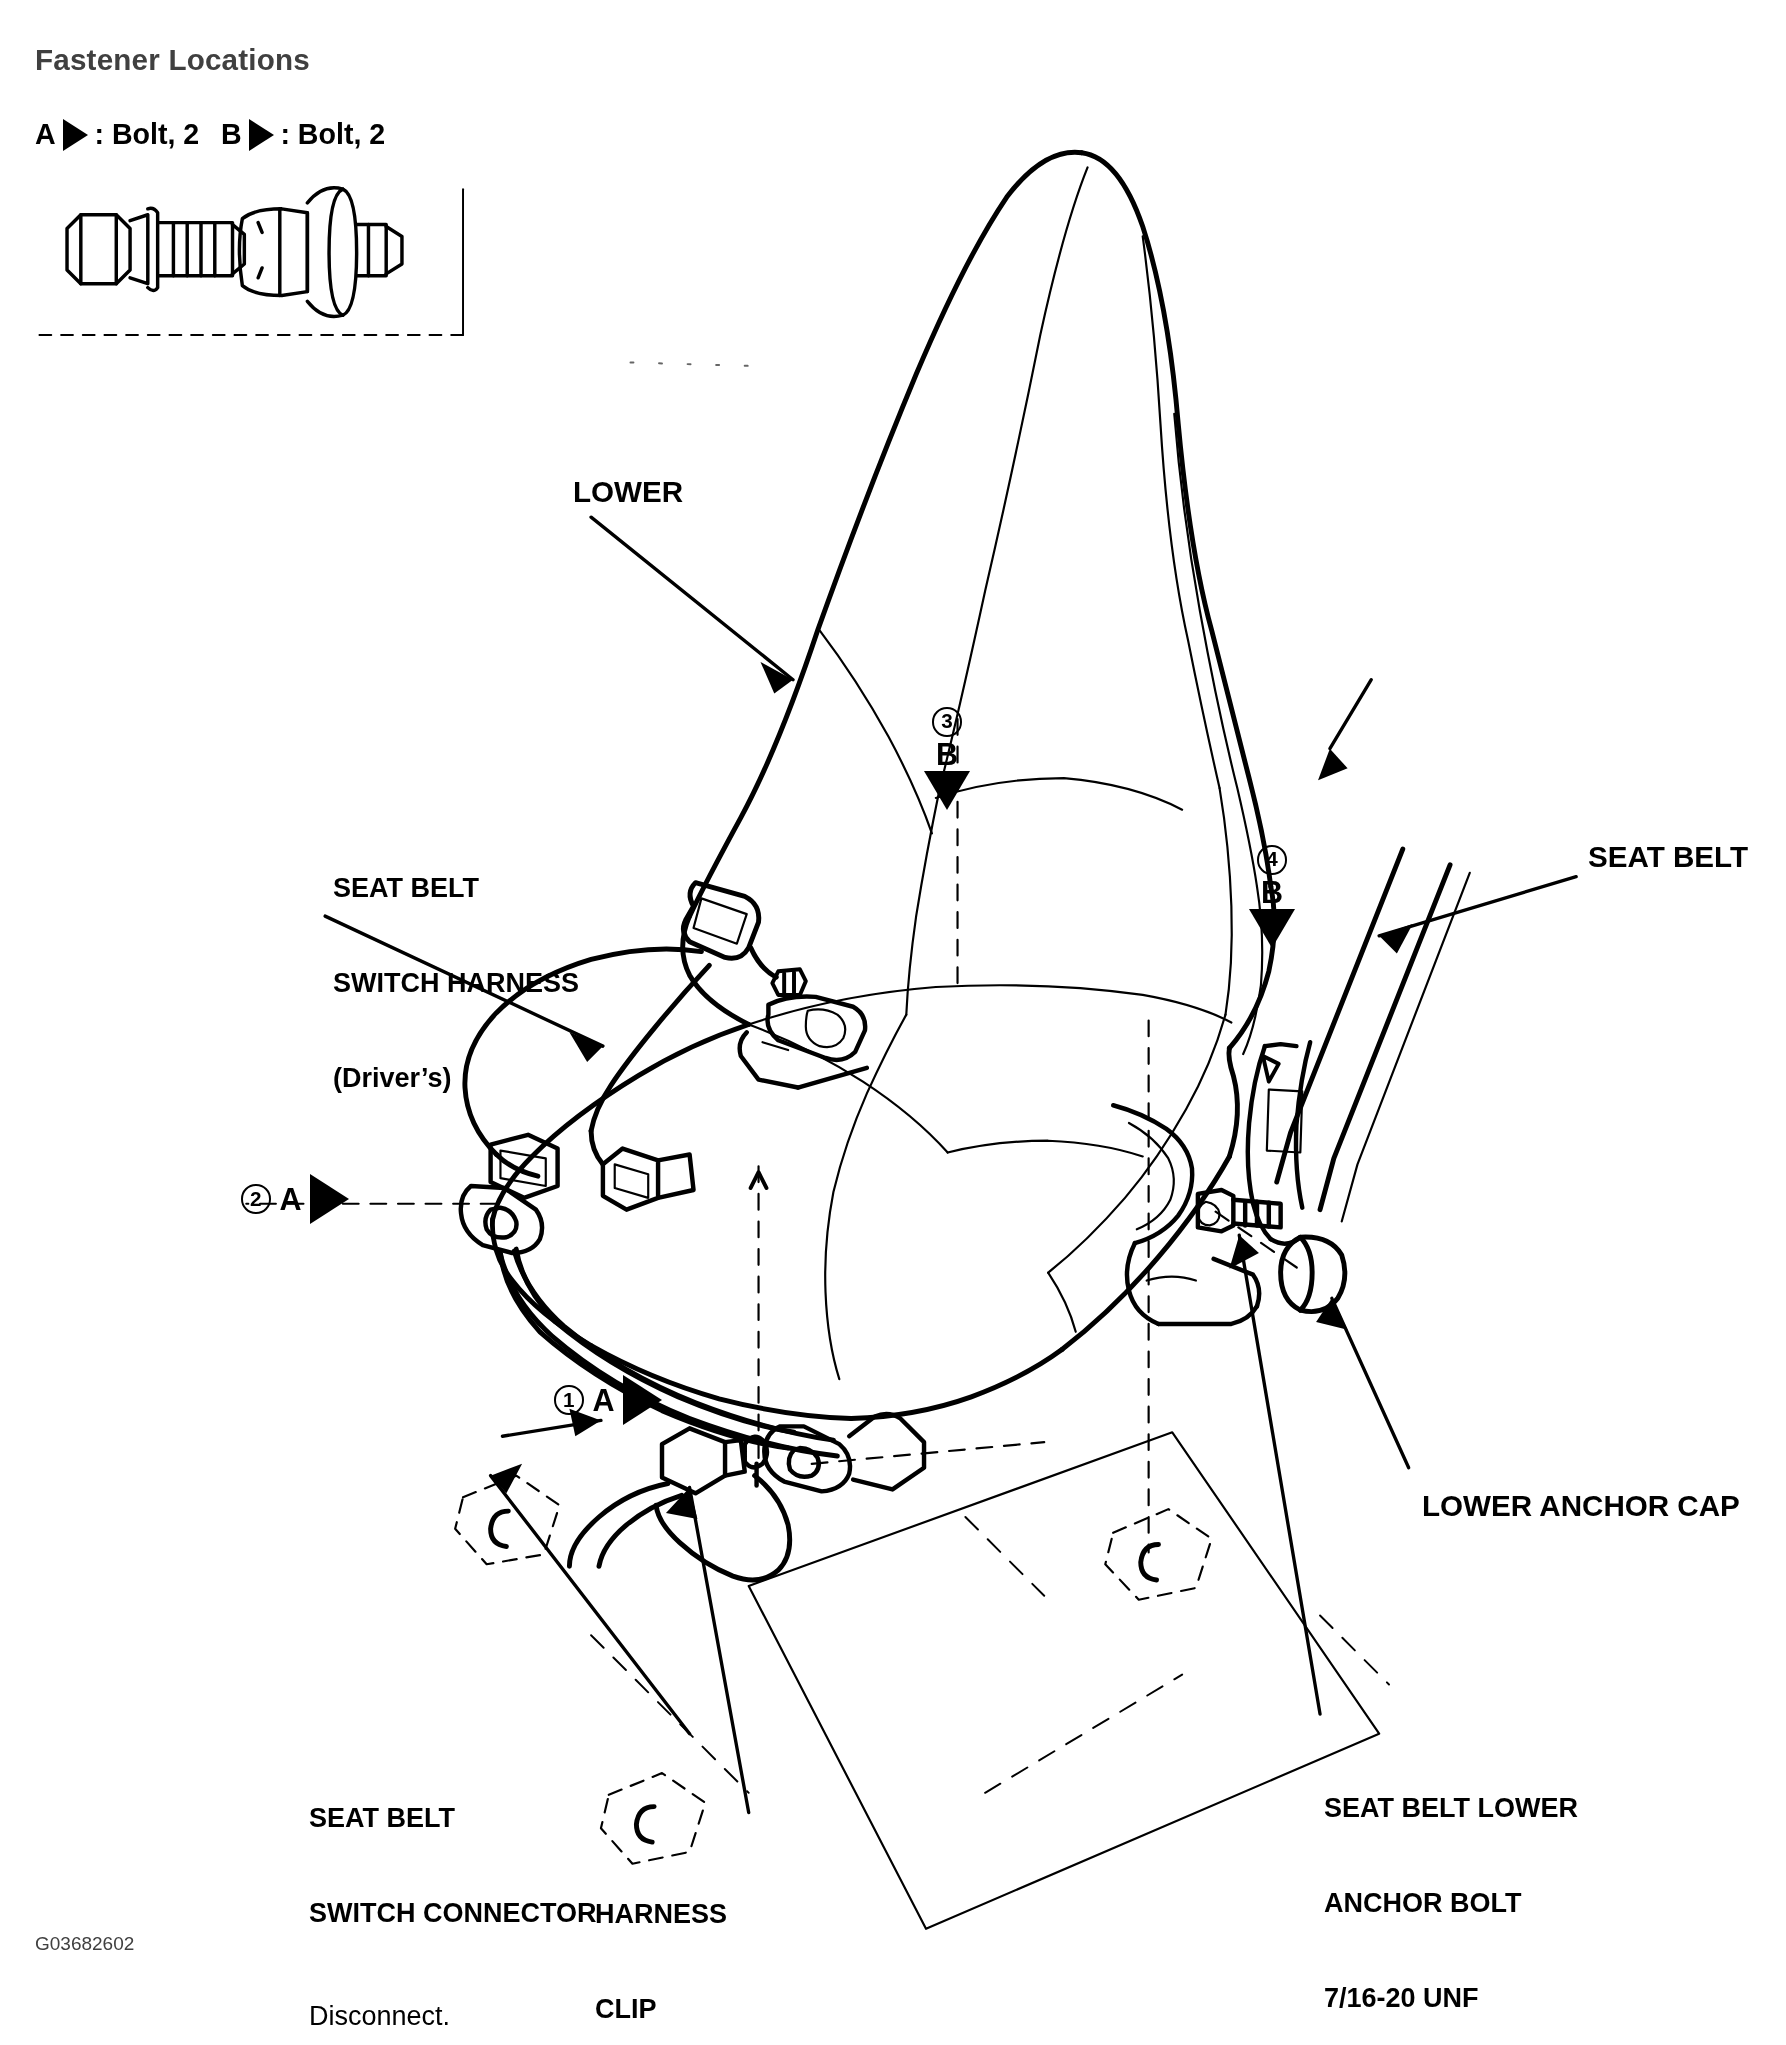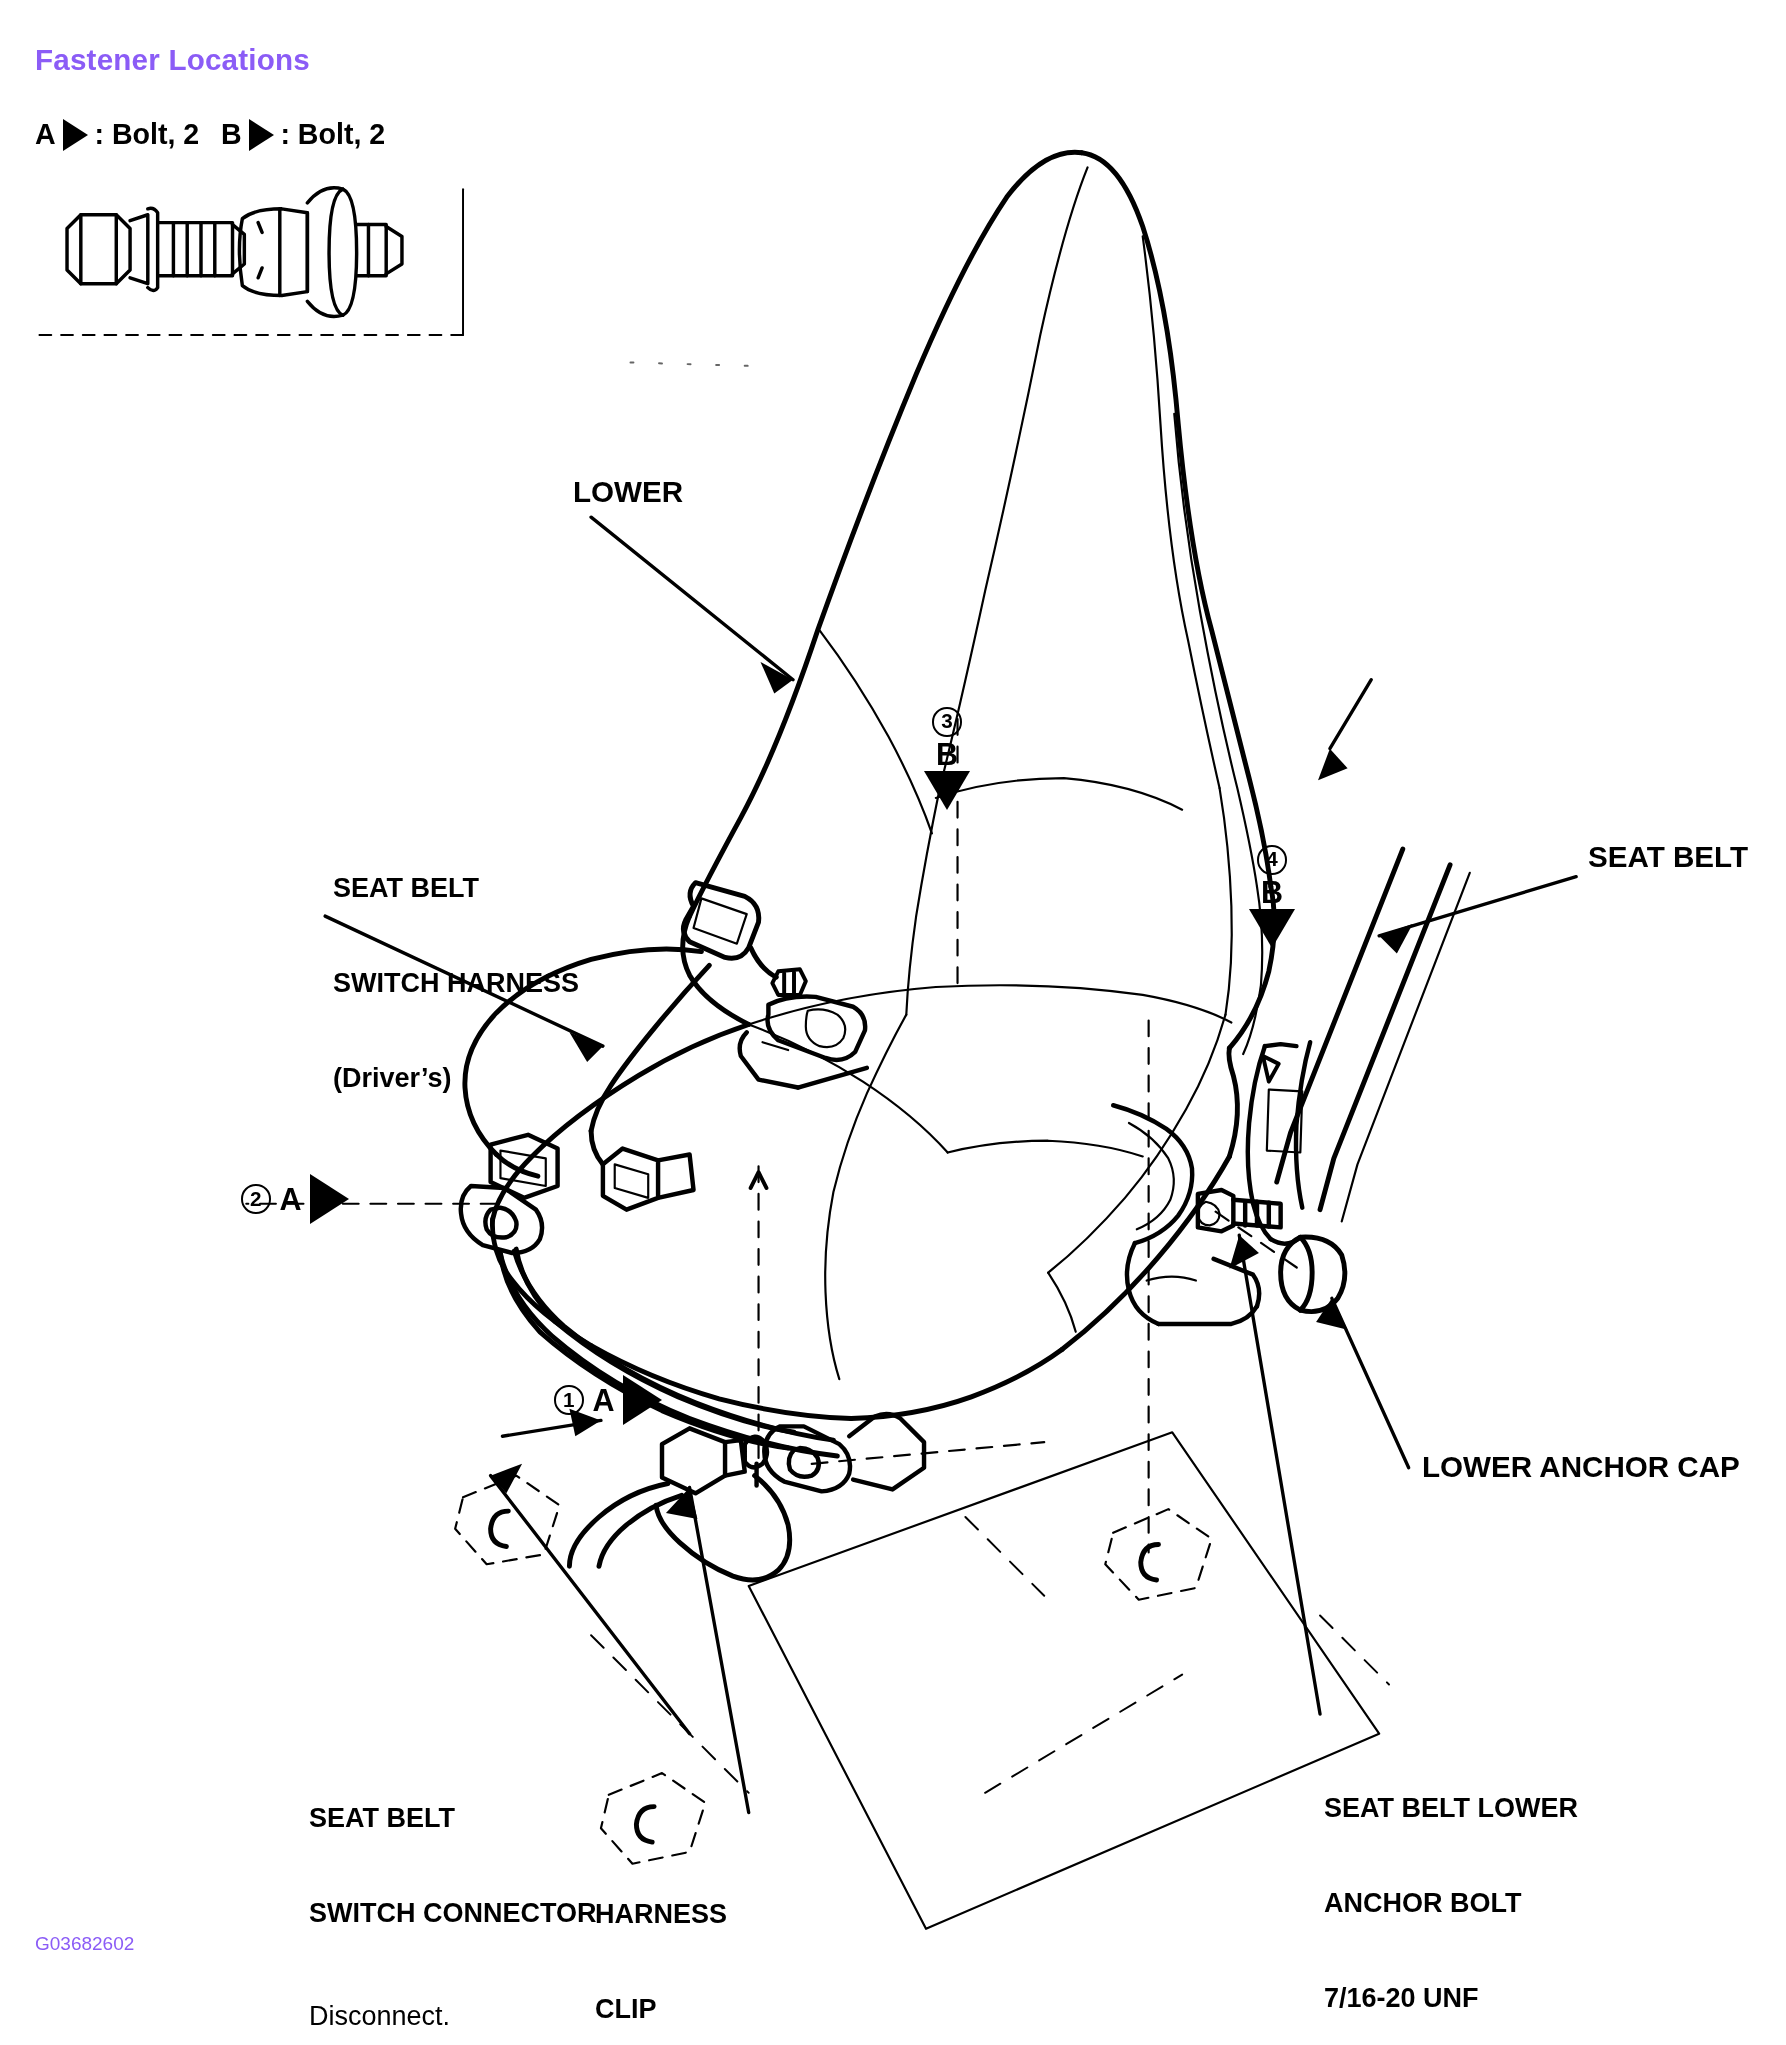"Fastener Locations" .txt { color: #8b5cf6 -> #404040 }
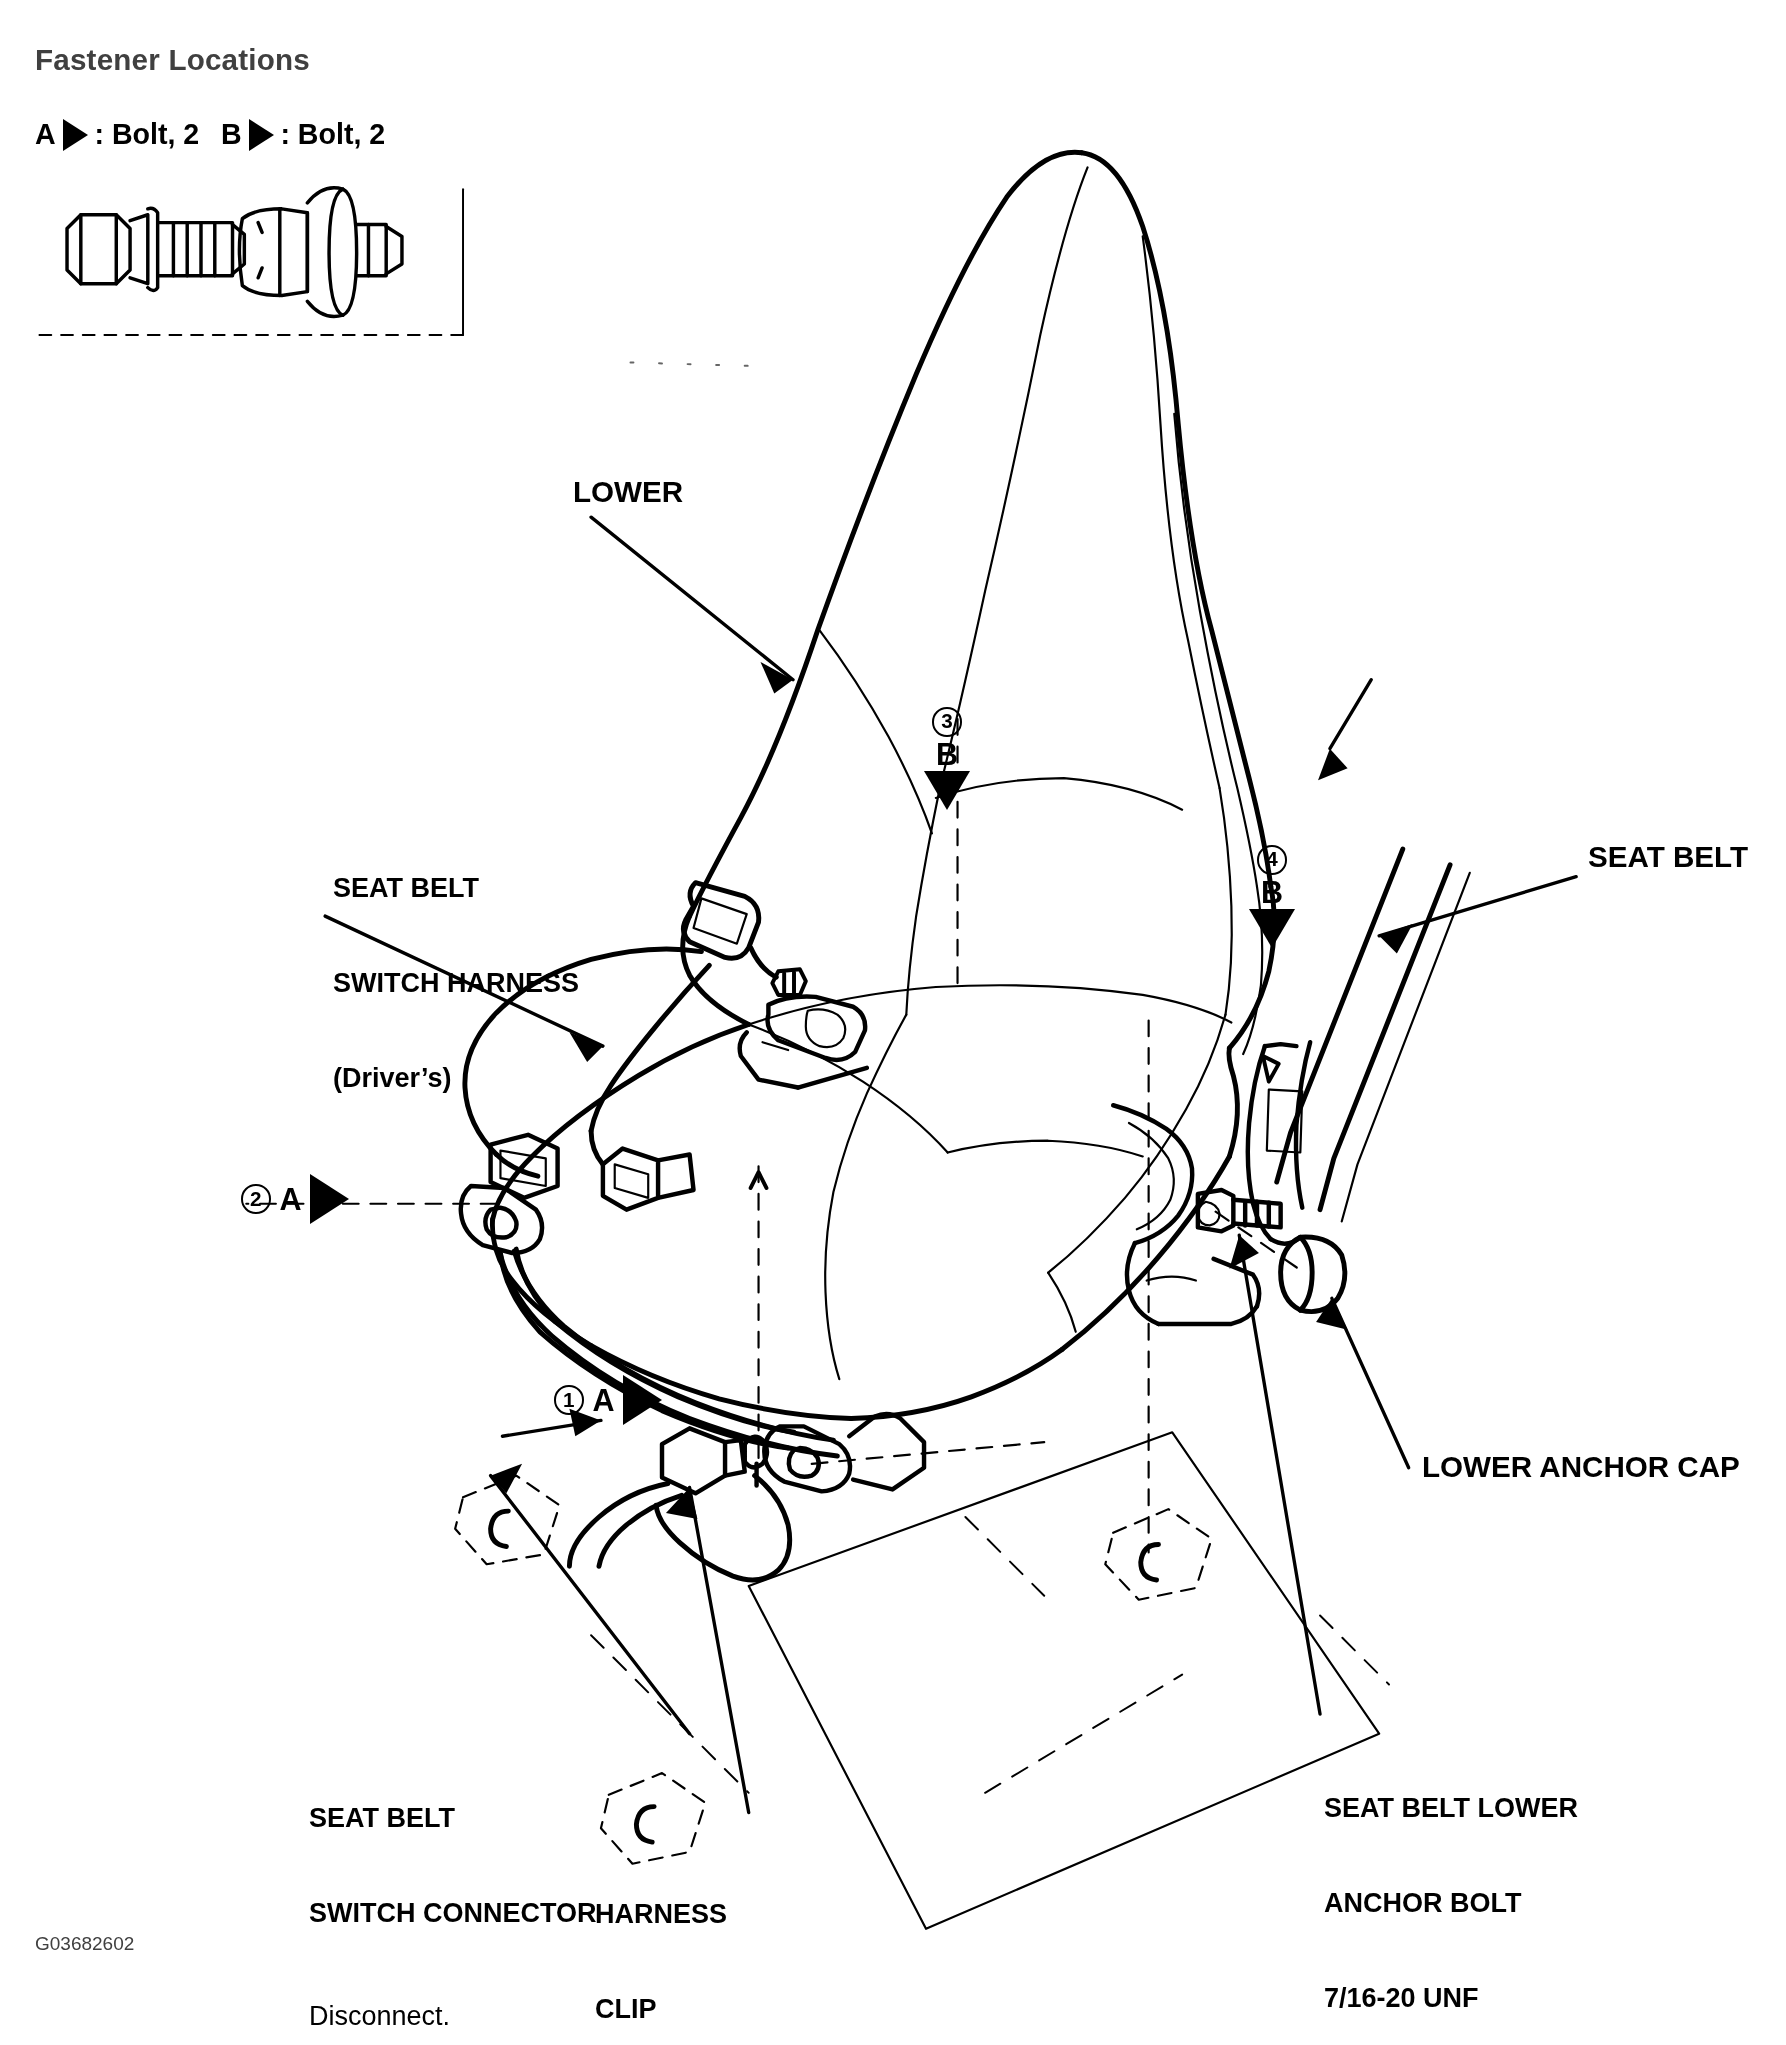"LOWER ANCHOR CAP" div.lblblk { top: 1450px -> 1489px }
